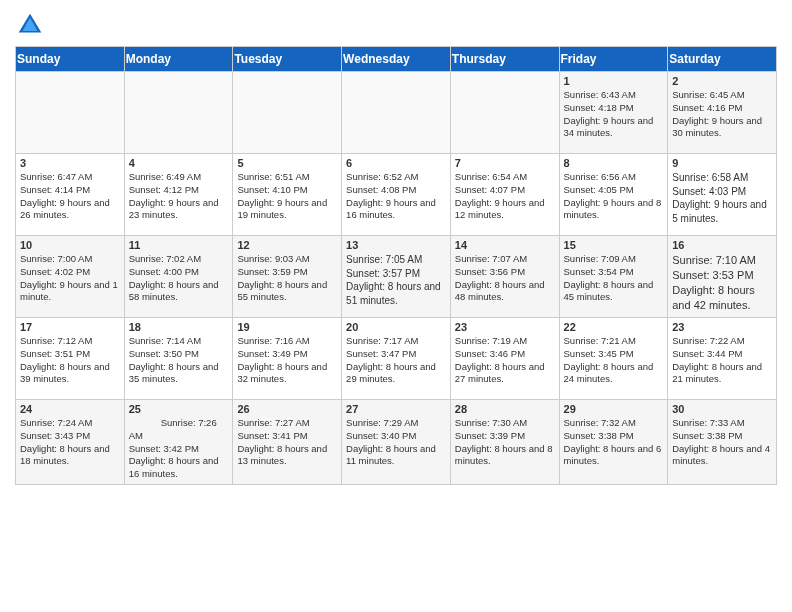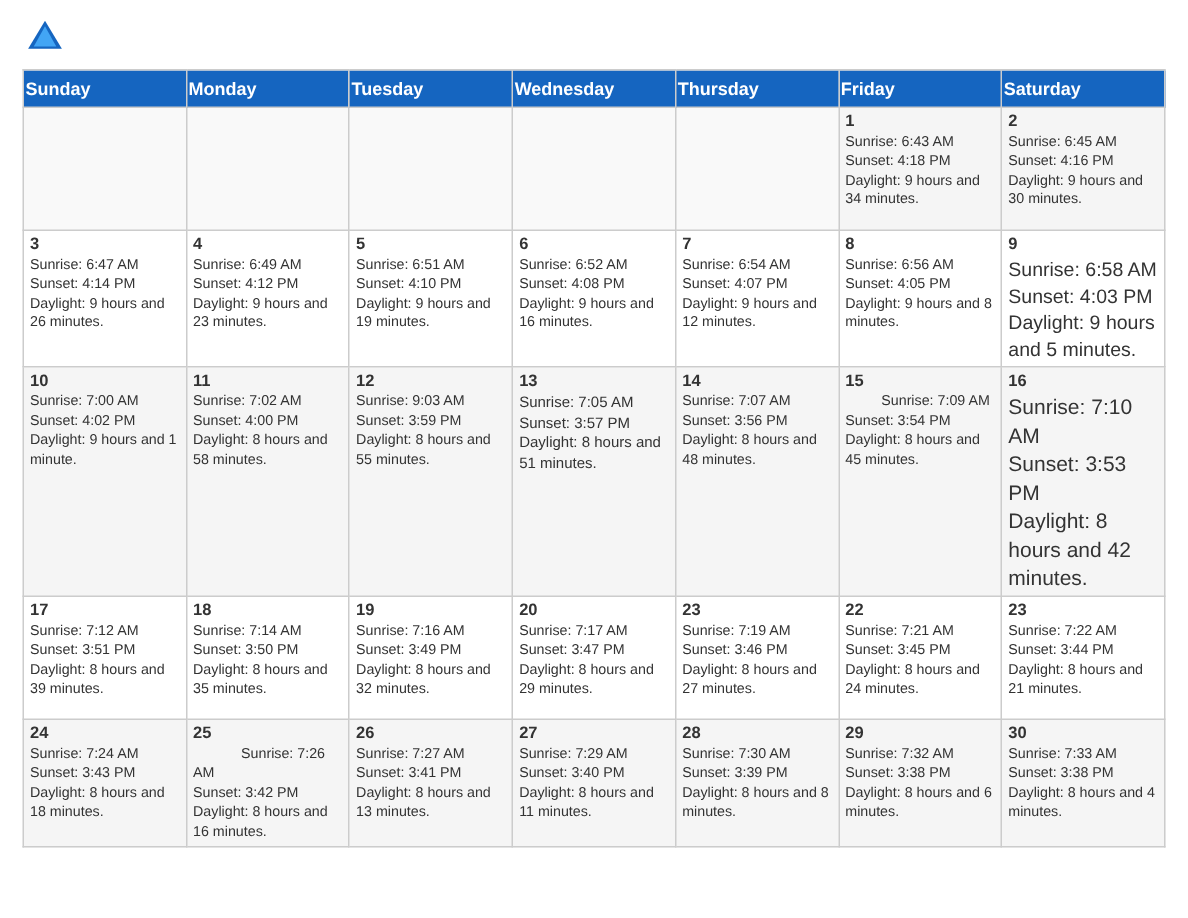"Sunrise: 6:58 AM" span { font-size: 13px -> 10px }
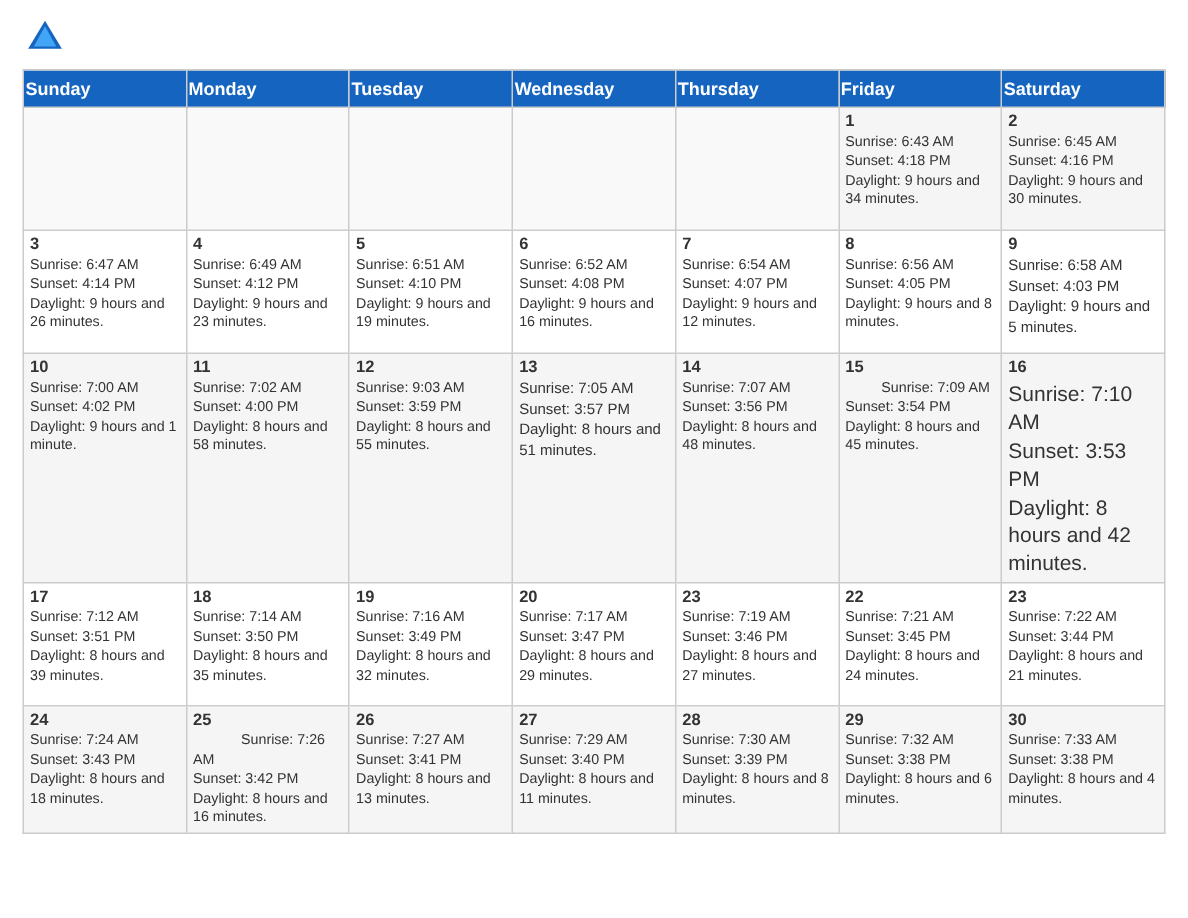"Sunrise: 7:09 AM" span { margin-left: 24px -> none }
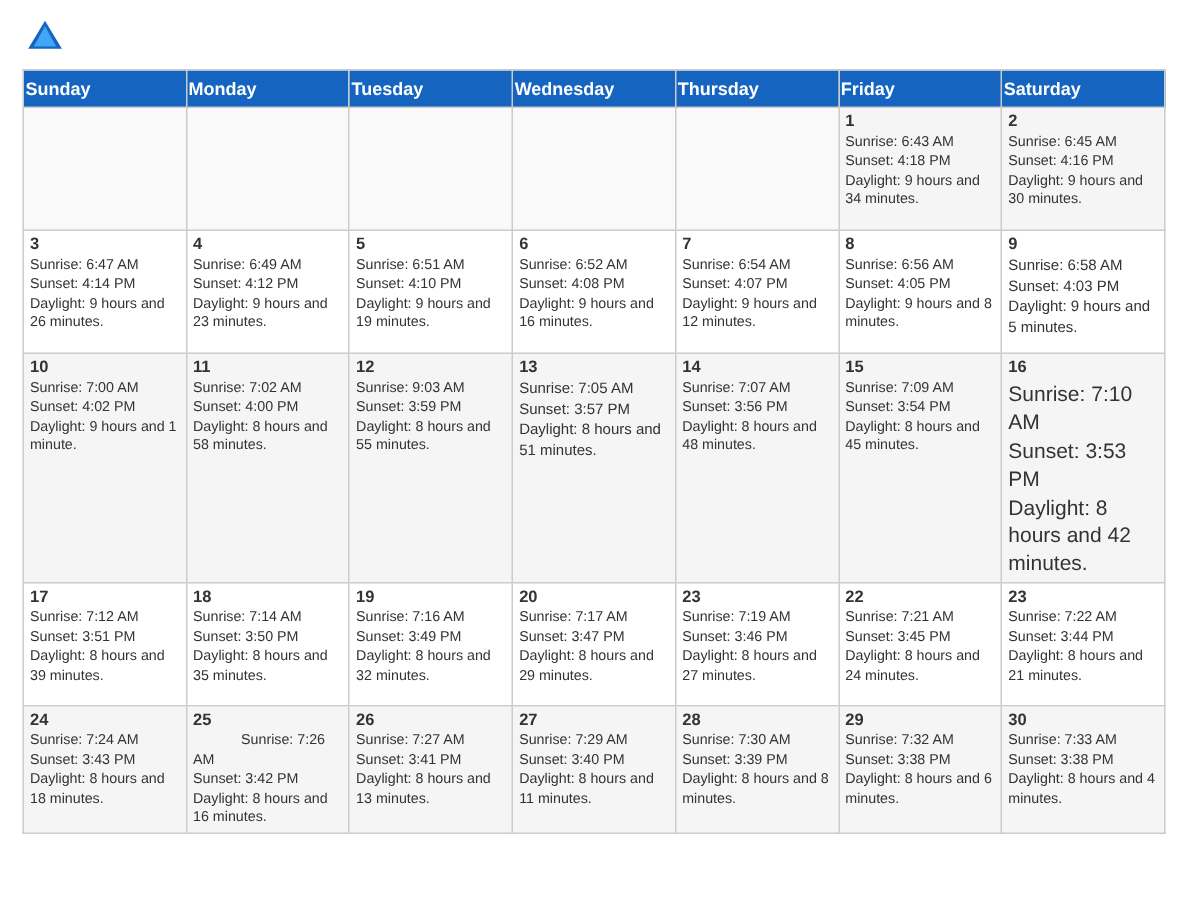"Sunrise: 7:10 AM" span { font-size: 14px -> 11px }
